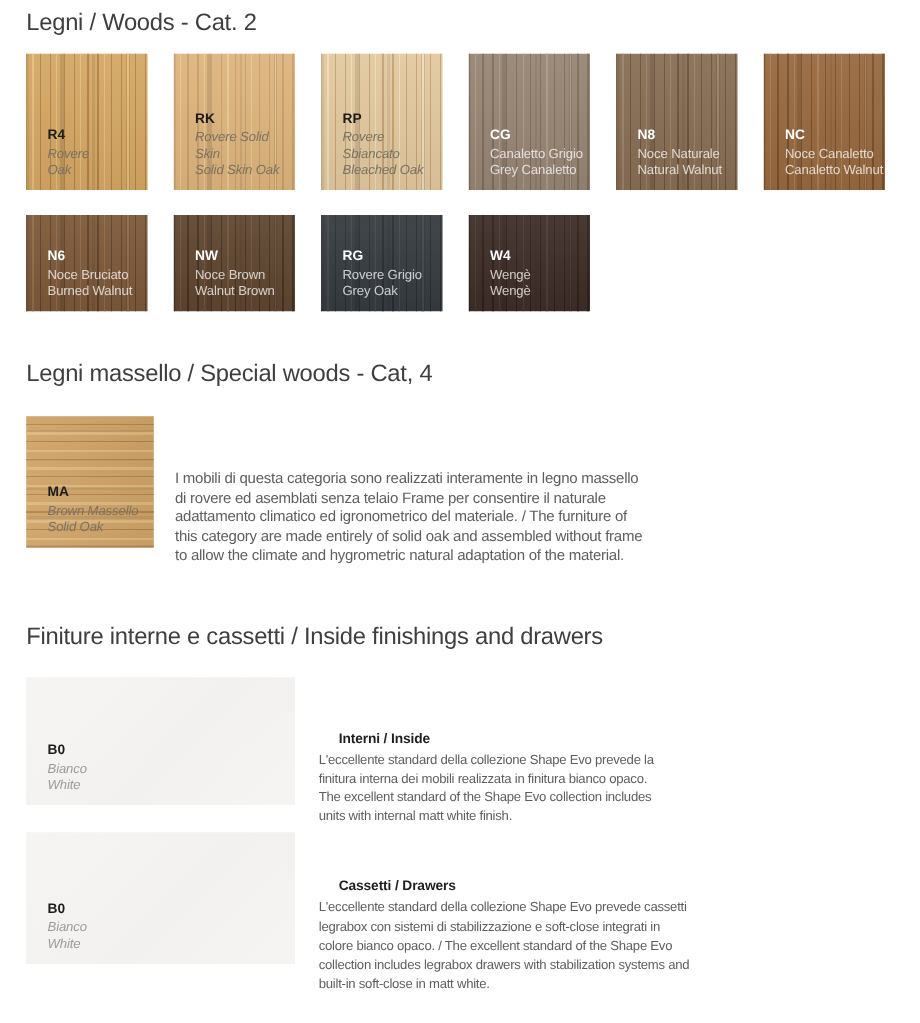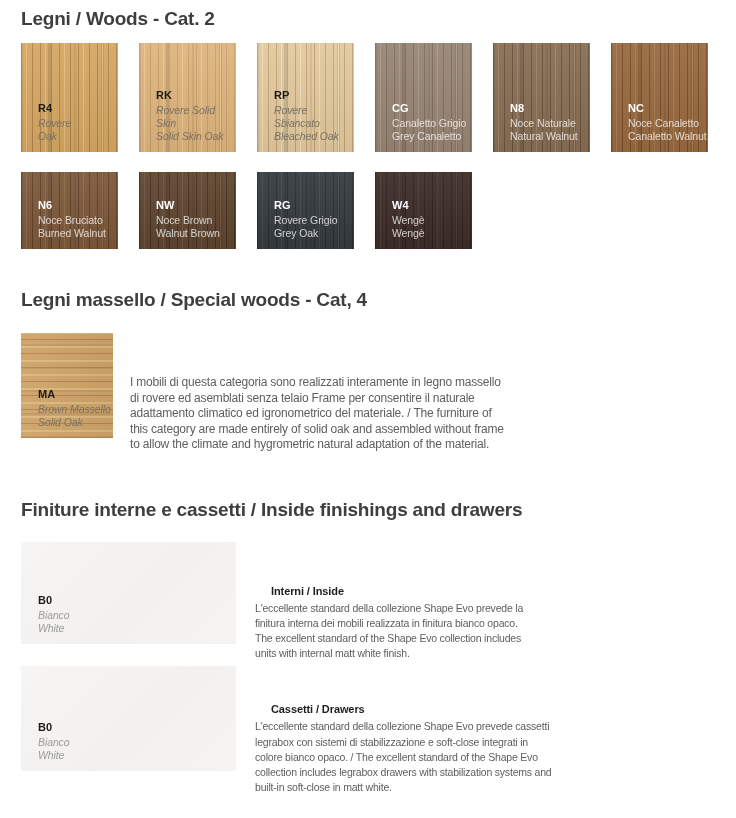"Legni / Woods - Cat." .section-title { font-weight: 700 -> 400 }
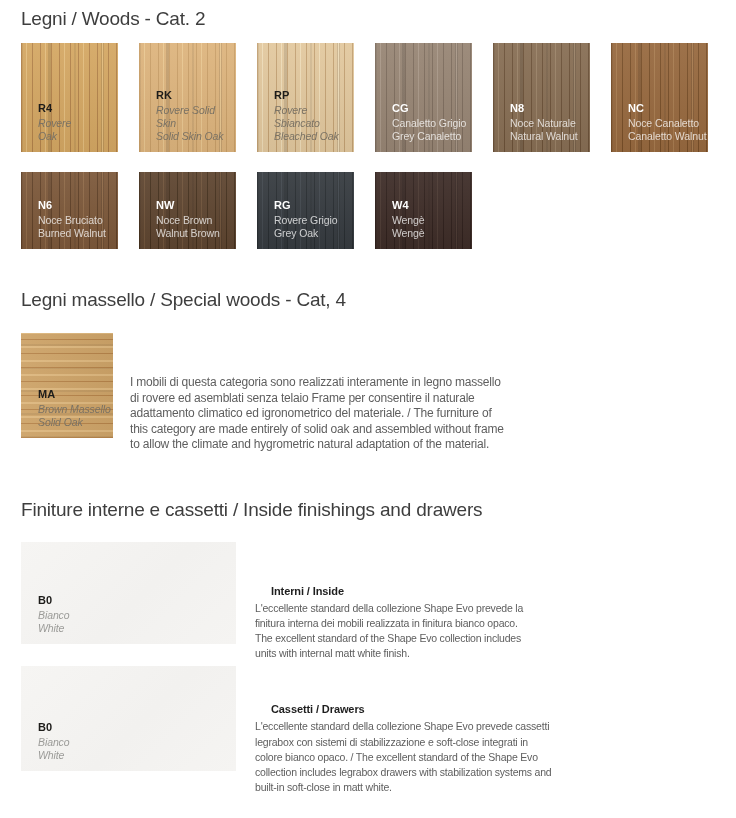"MA" .special-swatch { width: 92px -> 102px }
